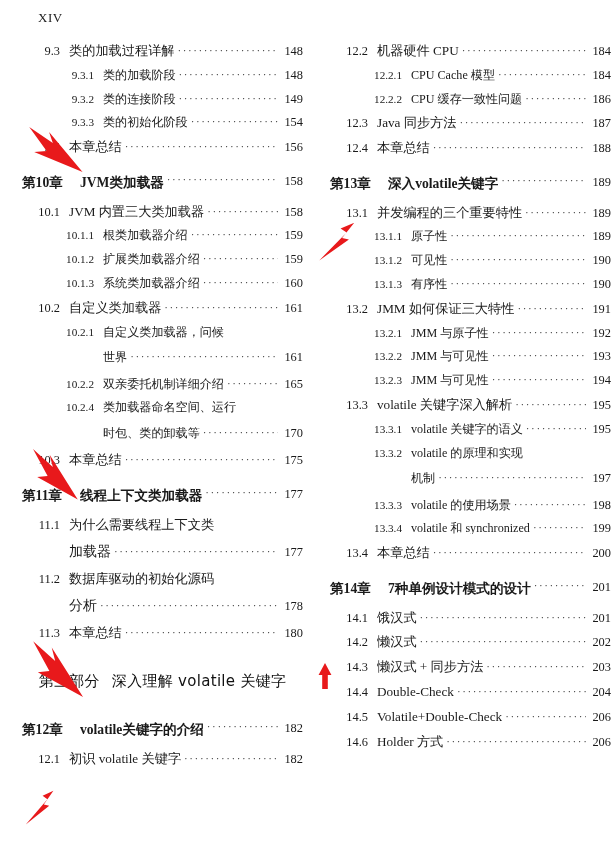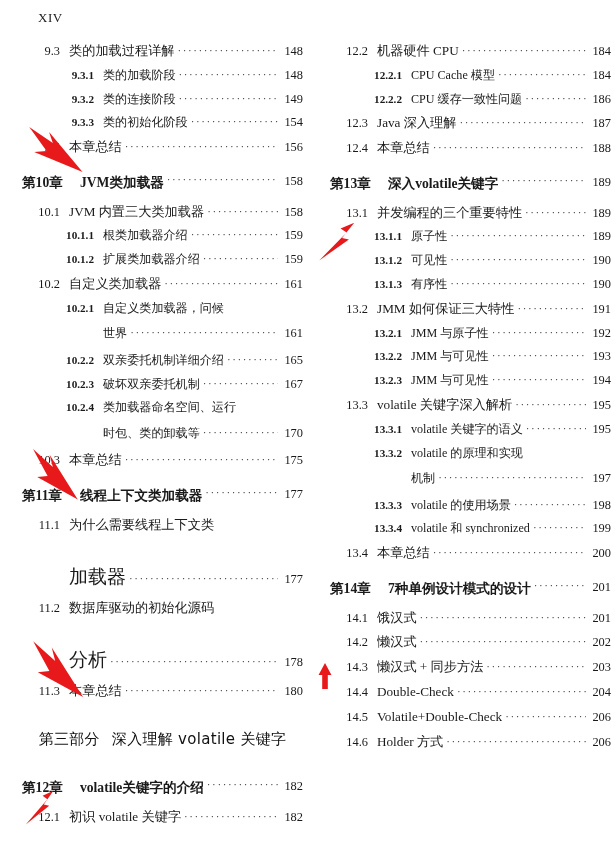"9.3.1" .lvl2 .num { font-weight: bold -> none }
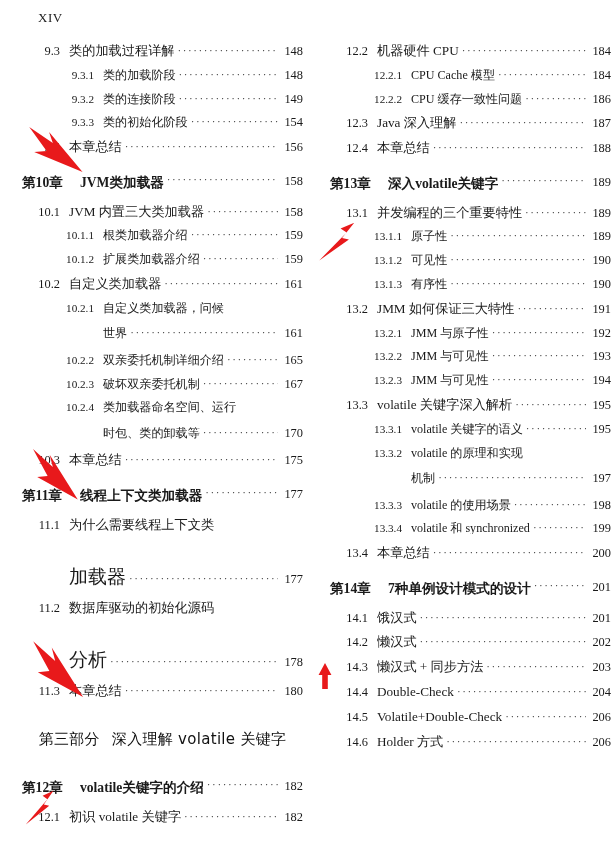"Java 深入理解" span.title { text: 深入理解 -> 同步方法 }
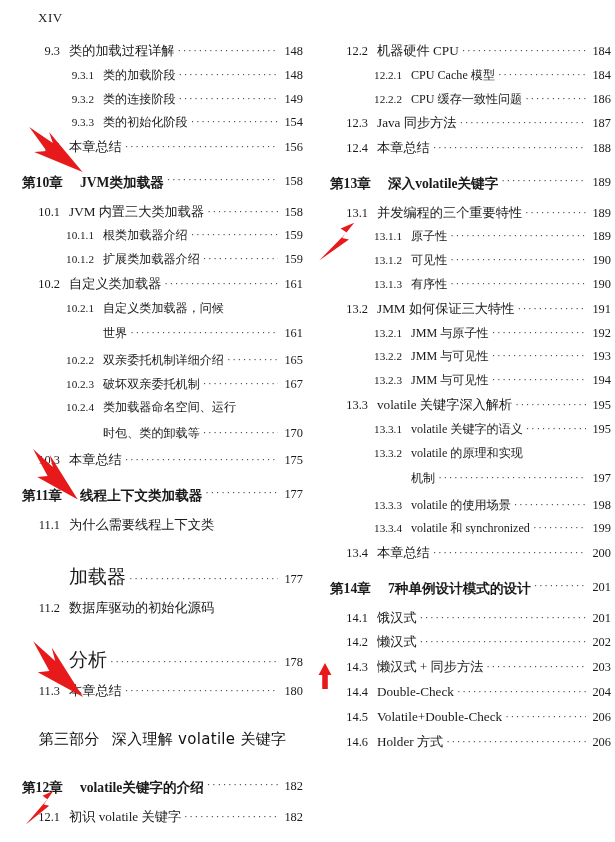"10.1.3" div.row { html: none -> <div> <span>10.1.3</span> <span>系统类加载器介绍</span> <span></span> <span>160</span> </div> }
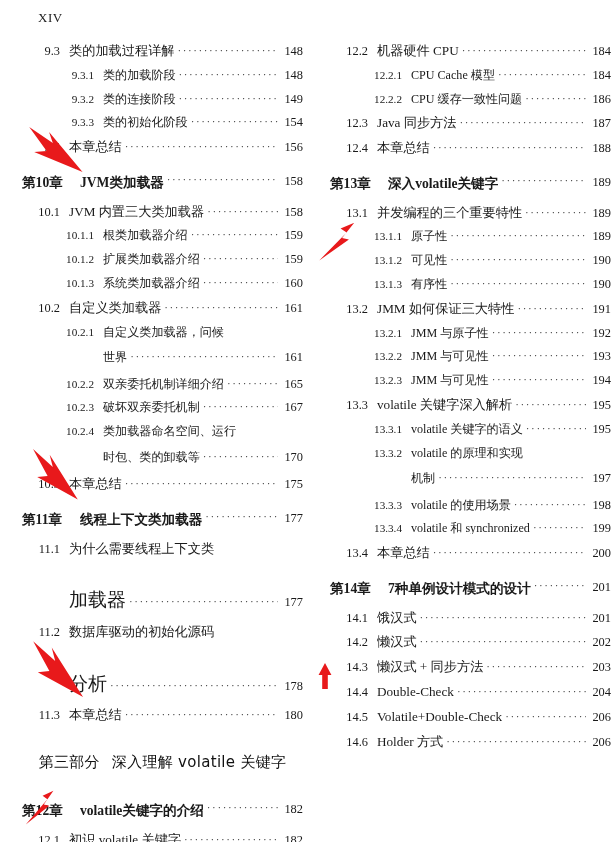"10.2.3" div.row { html: <div> <span>10.2.3</span> <span>破坏双亲委托机制</span> <span></span> <span>167</span> </div> -> none }
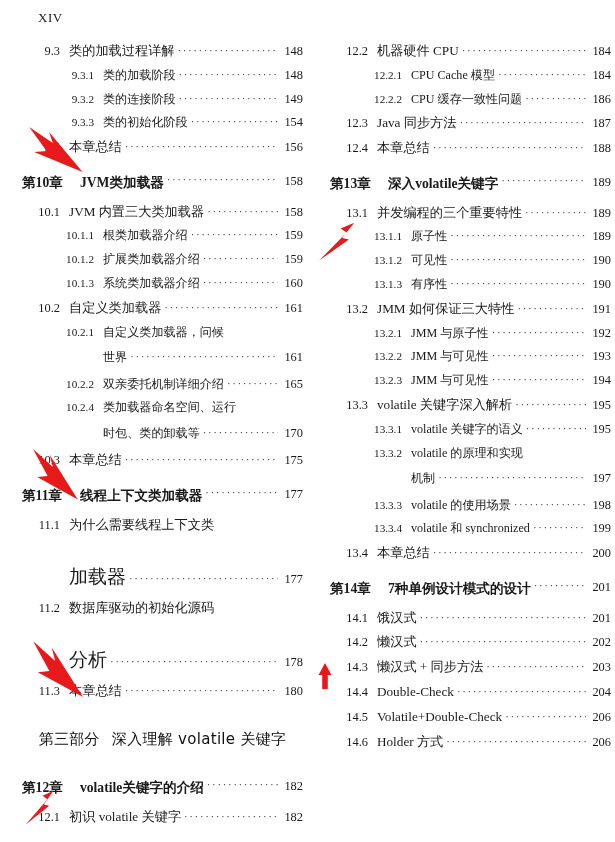"加载器" .cont.from-lvl1 .title { font-size: 19px -> 14px; margin-top: 21px -> none }
